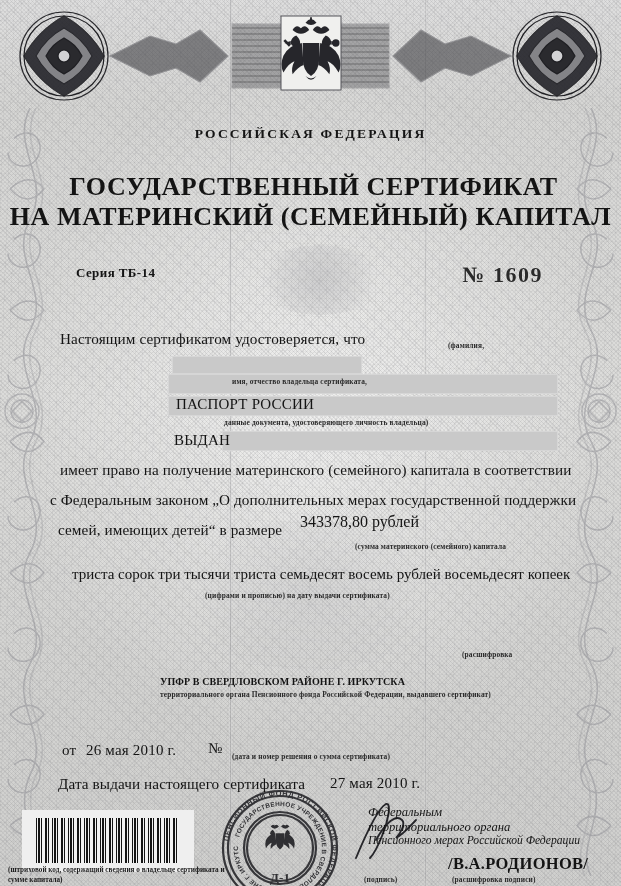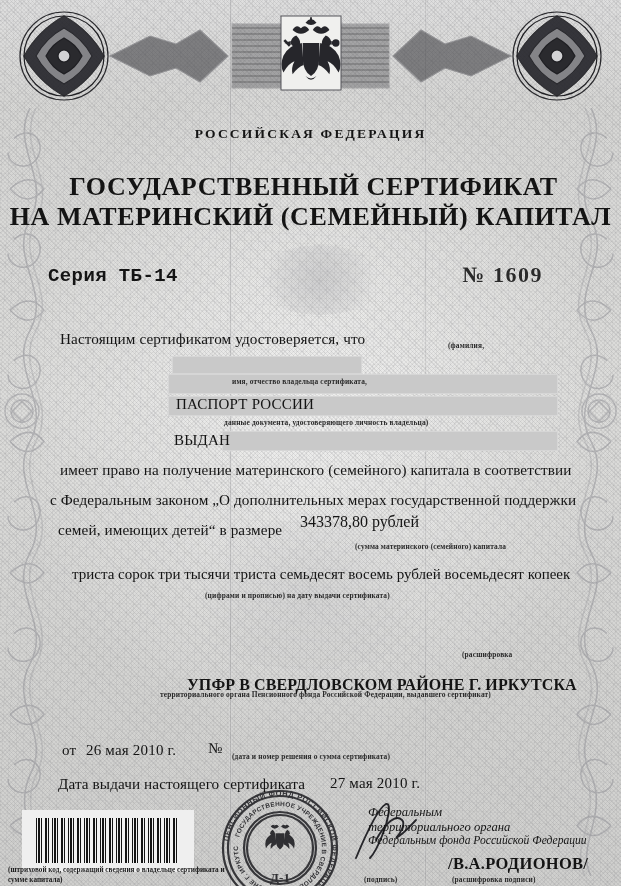"Серия ТБ-14" .series { font-family: Liberation Mono, monospace -> none; font-size: 19px -> 13px; left: 48px -> 76px }
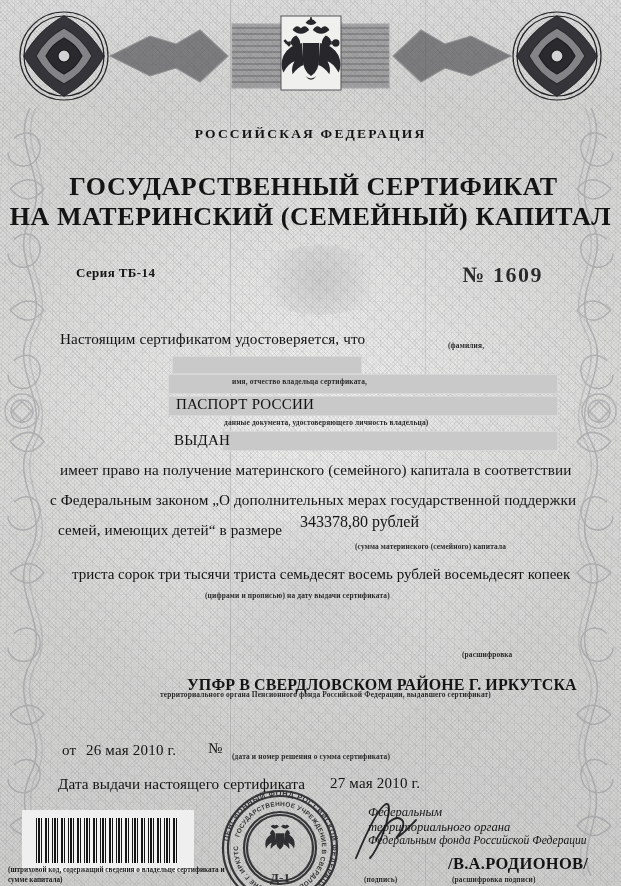"УПФР В СВЕРДЛОВСКОМ РАЙОНЕ Г." .org { font-size: 16px -> 10px; margin-left: 27px -> none }
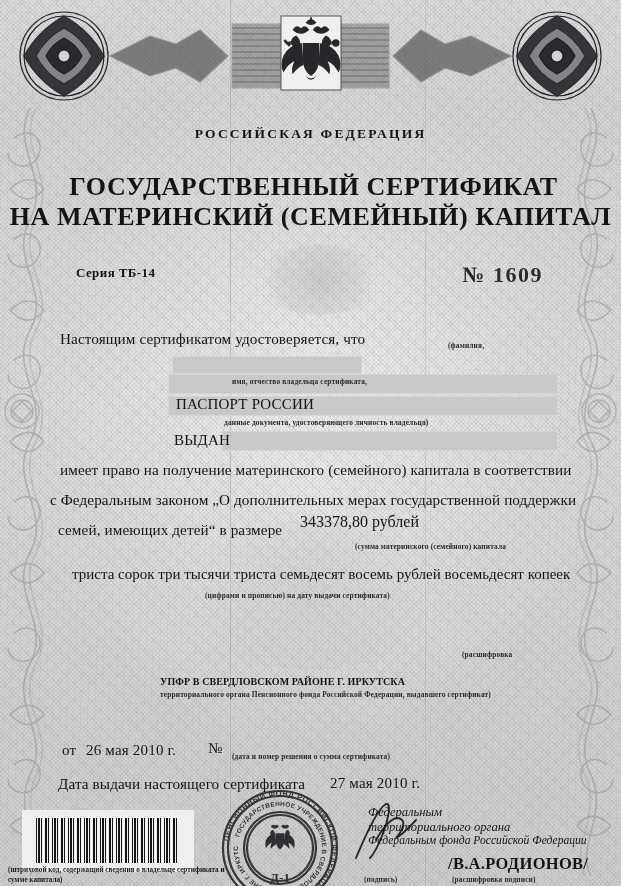"Федеральным фонда Российской Федерации" div.sig-role { text: Федеральным фонда -> Пенсионного мерах }
